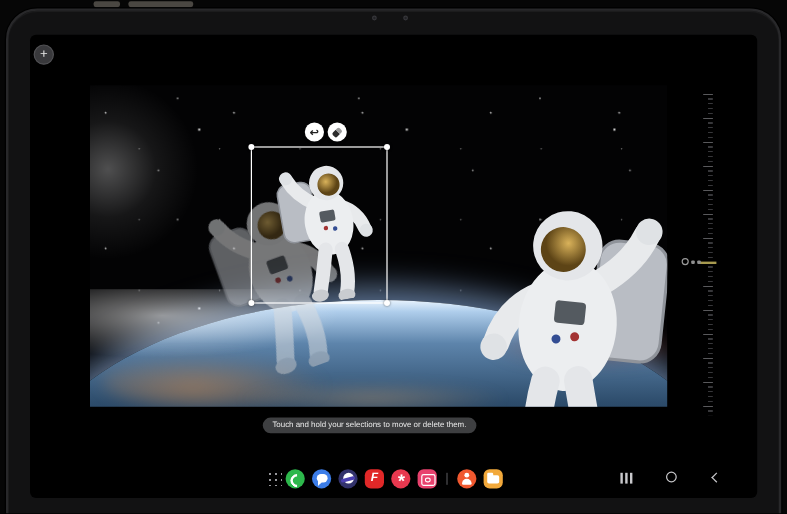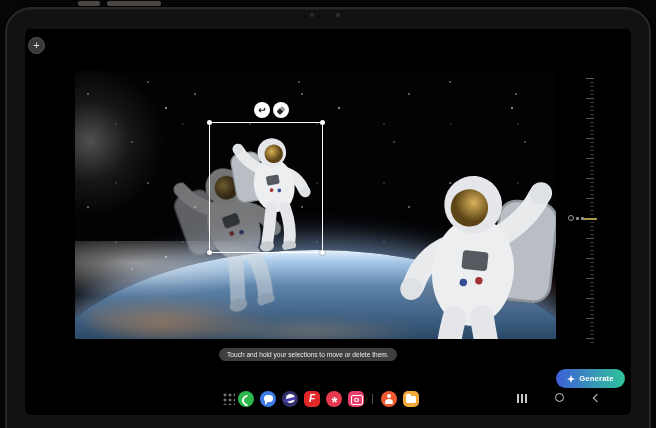"Generate" div.gen-btn { html: <div> <svg> <path></path> </svg> <span>Generate</span> </div> -> none }
